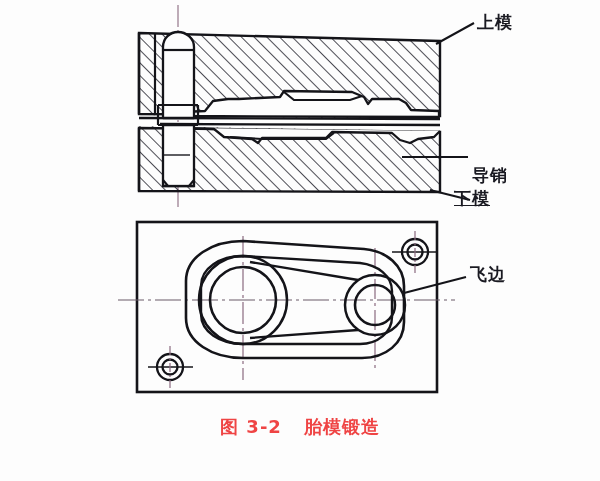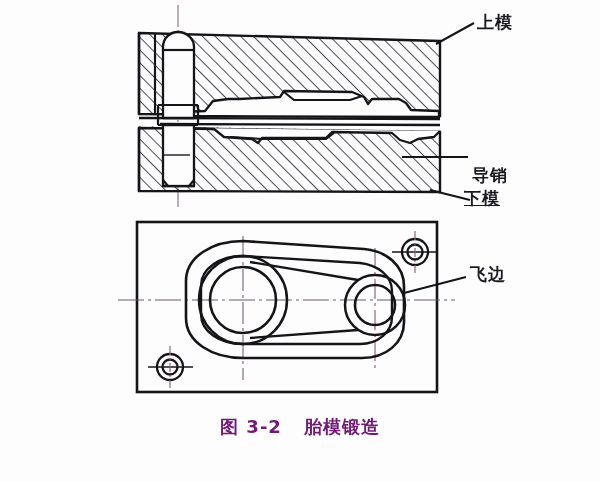"下模" #label-lower-die { left: 464px -> 454px }
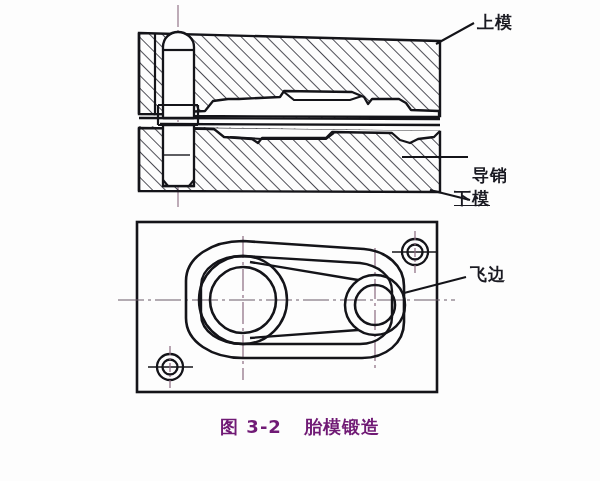"图 3-2 胎模锻造" #caption { color: #701a75 -> #ef4444 }
